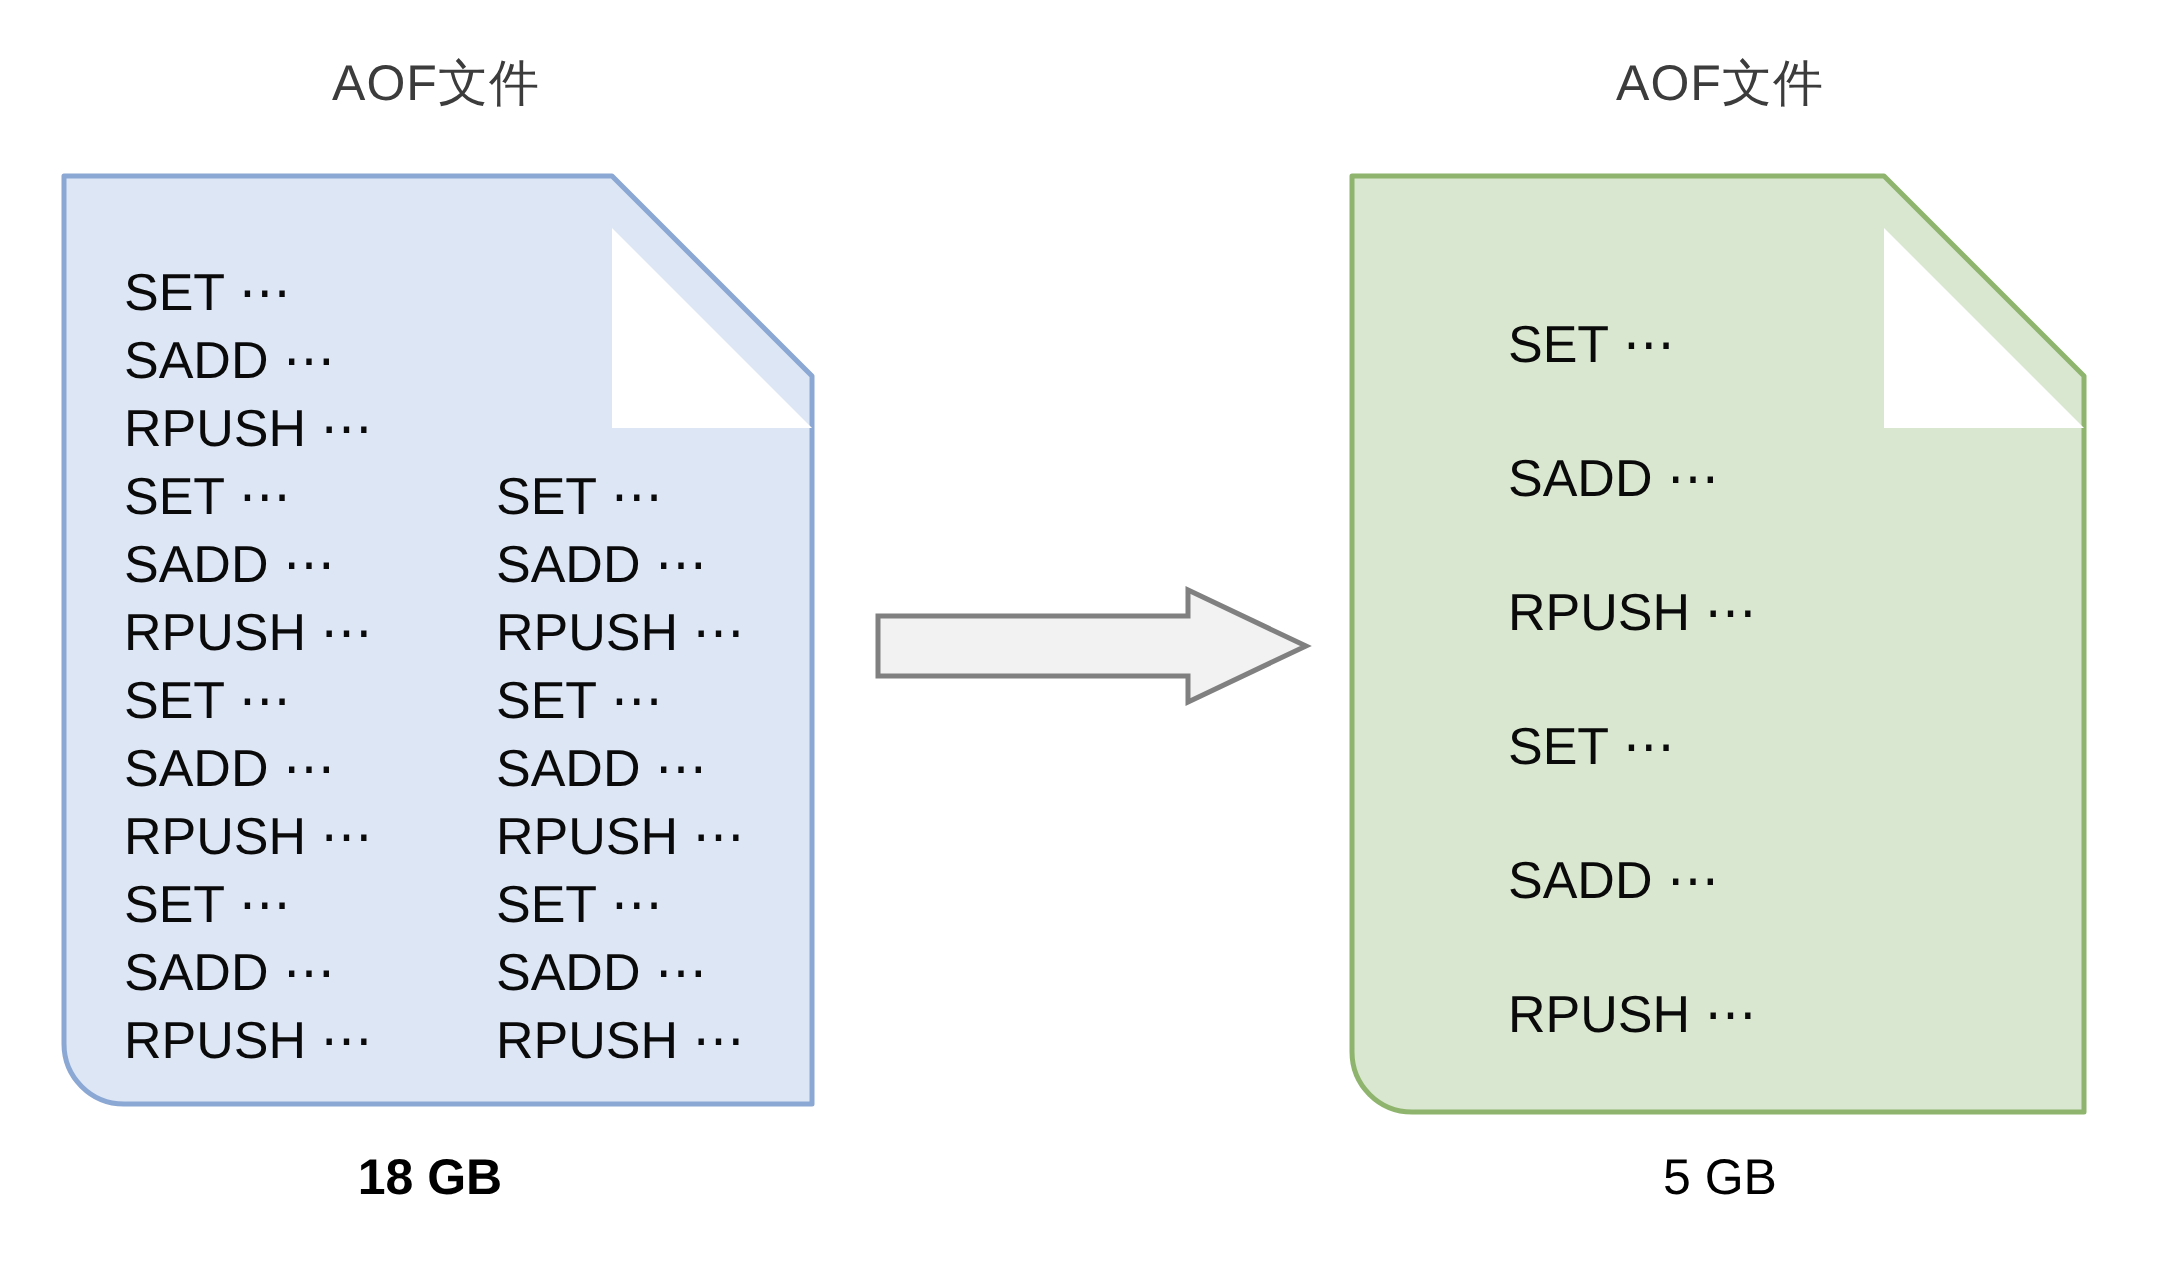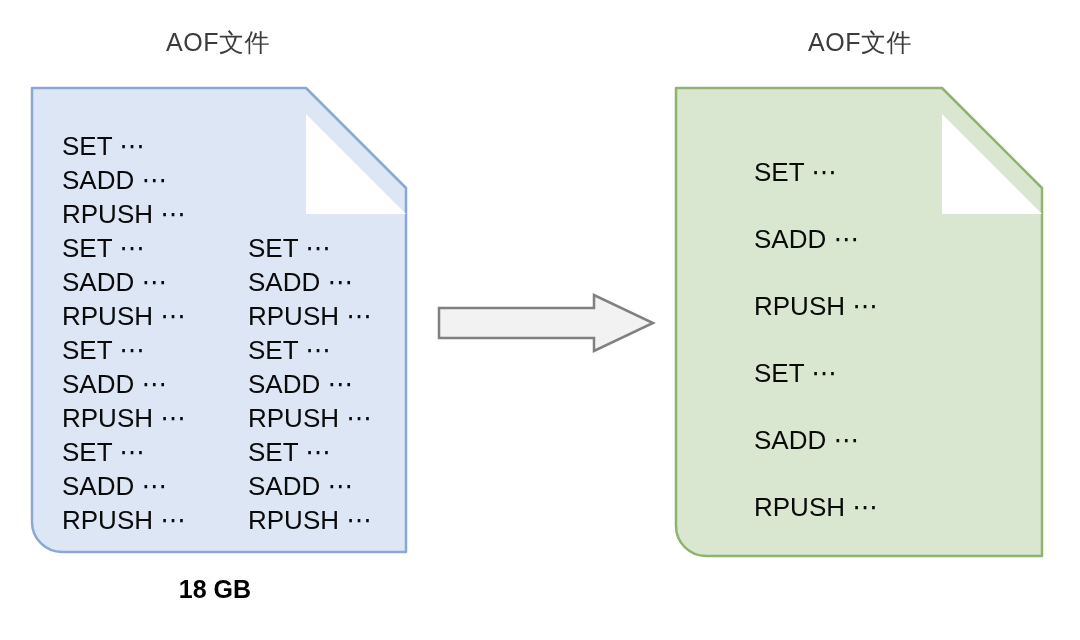"5 GB" div.size-caption { html: none -> <div>5 GB</div> }
